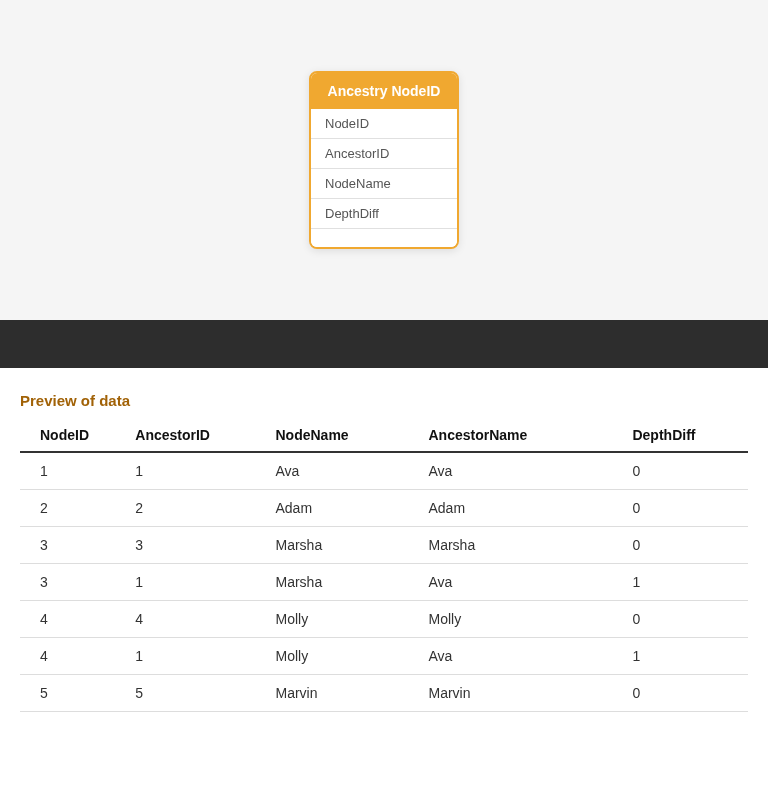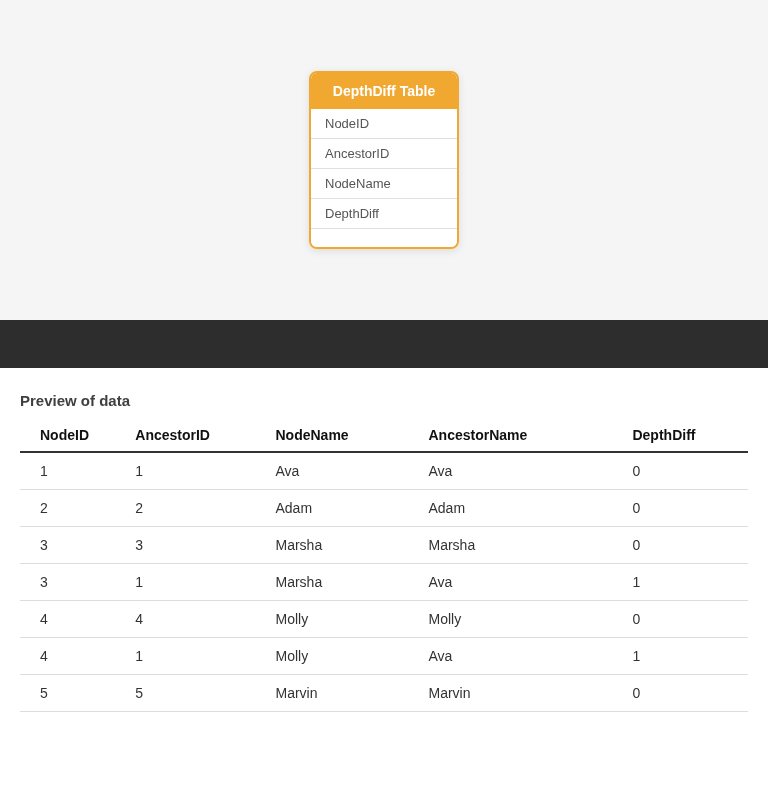"DepthDiff Table" div.table-card-header { text: DepthDiff Table -> Ancestry NodeID }
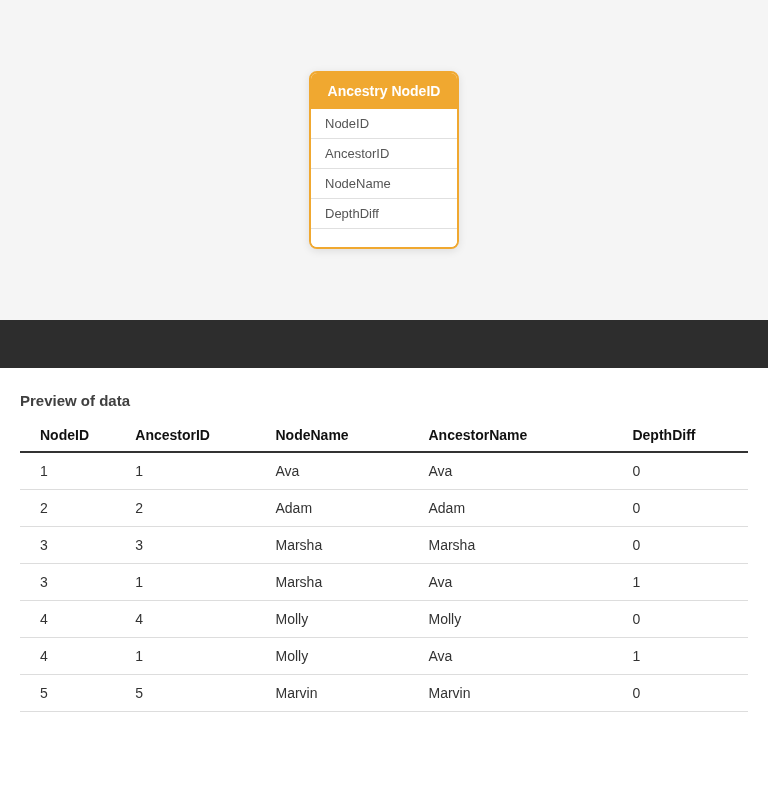"Preview of data" .preview-title { color: #404040 -> #a16207 }
